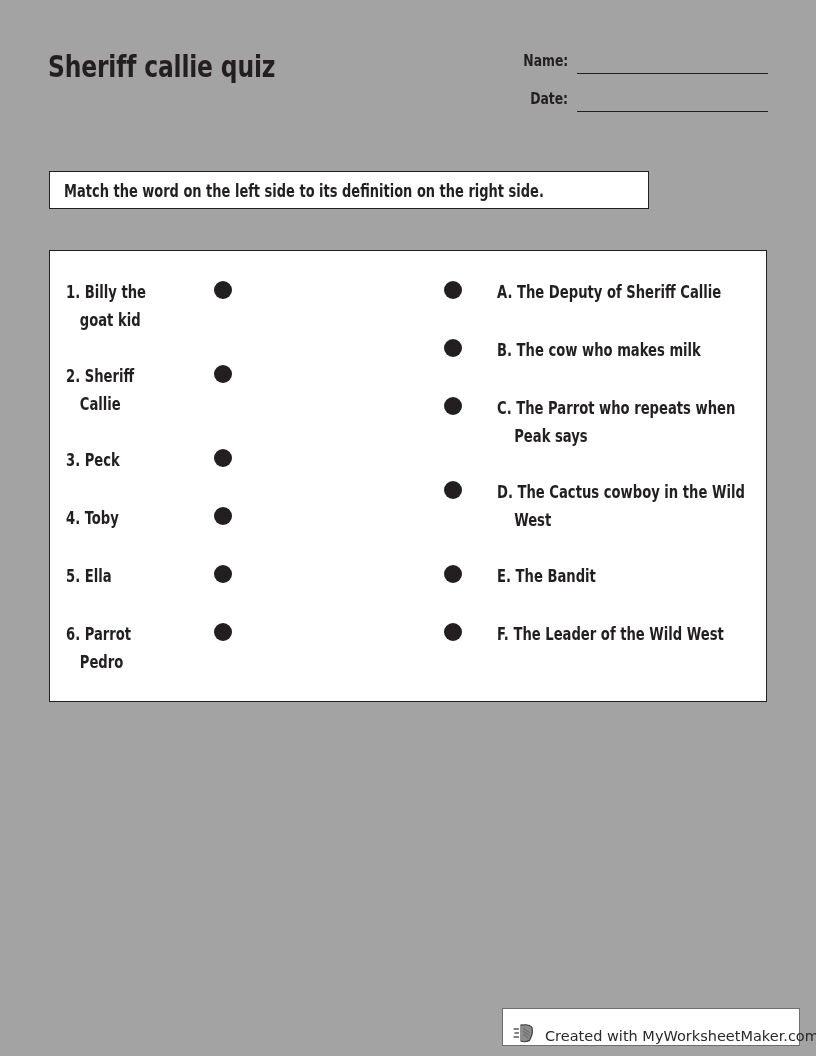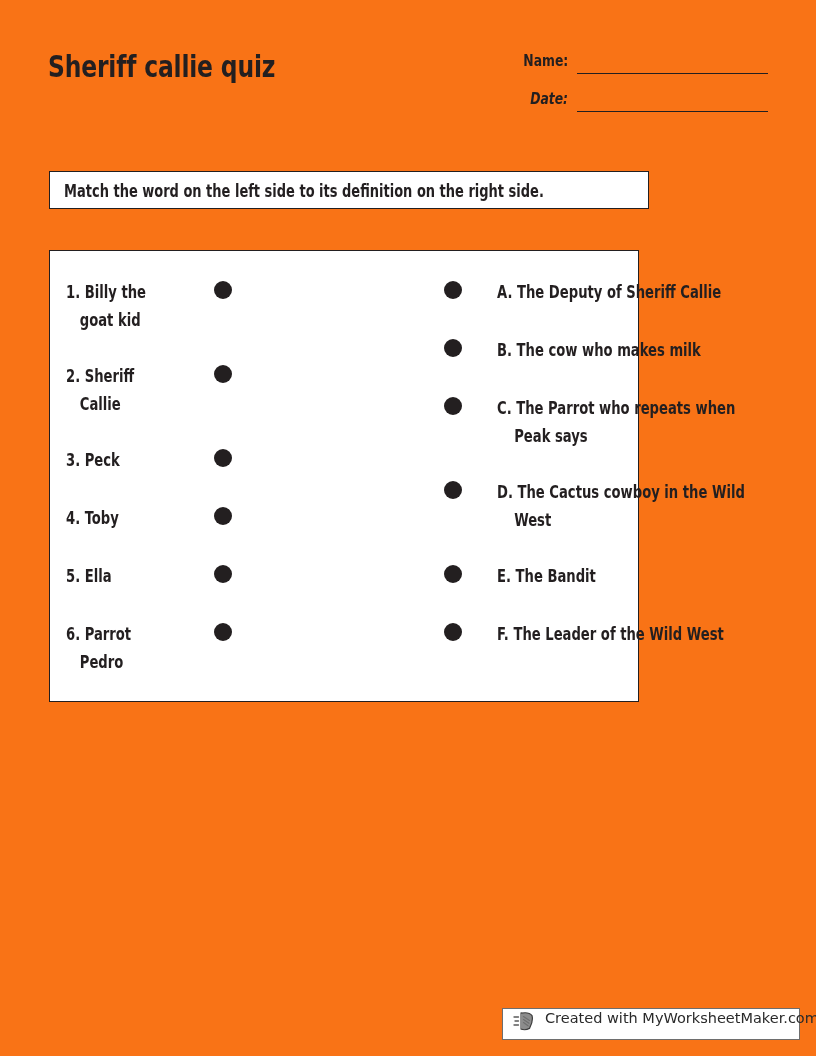"Sheriff callie quiz" #page { background: #f97316 -> #a3a3a3 }
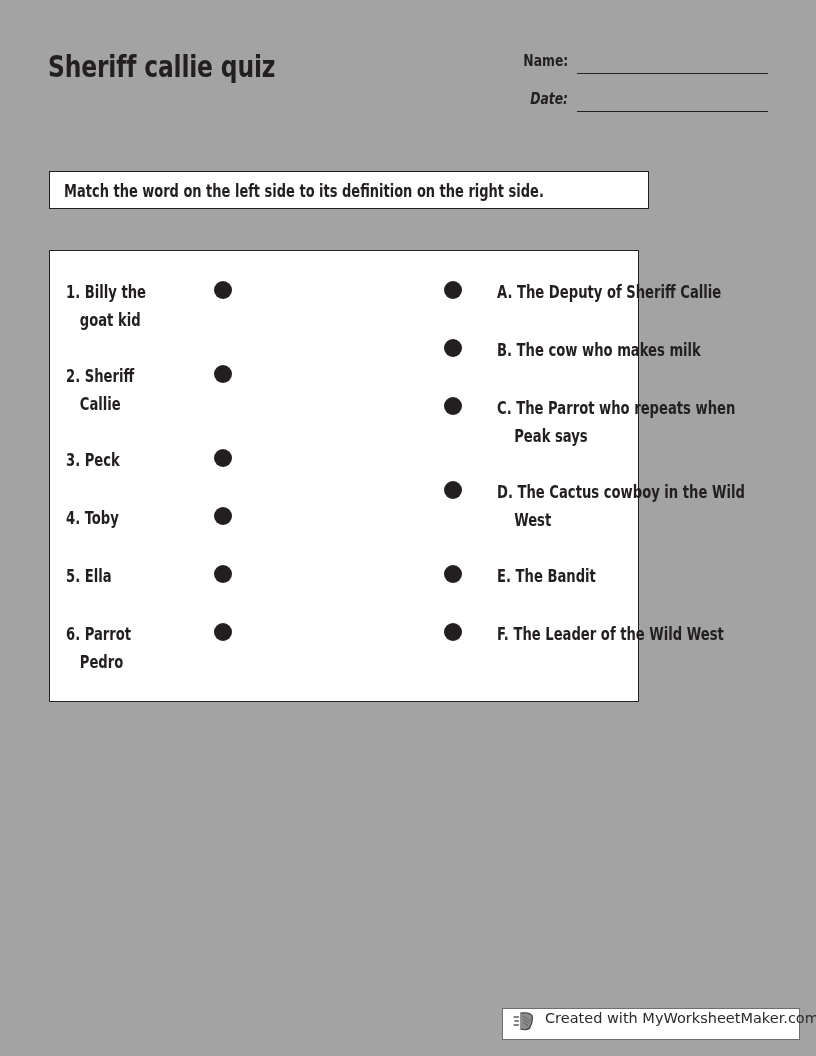"Date:" #date-field-row { font-style: italic -> none }
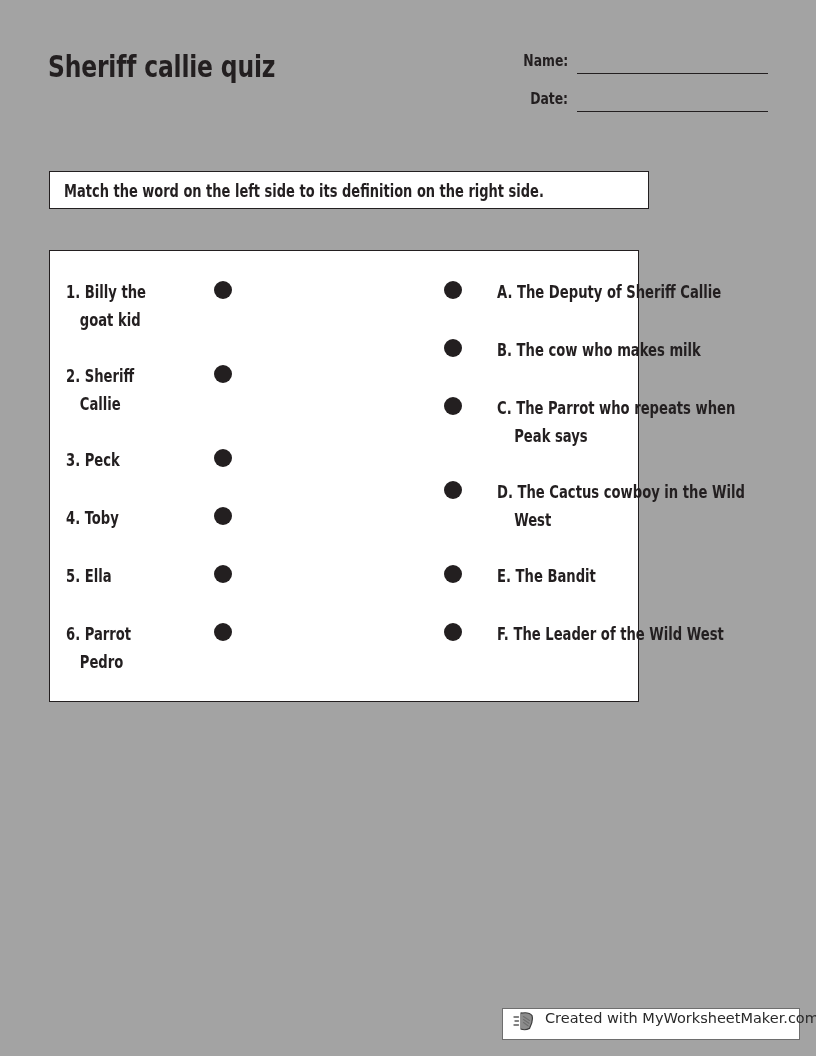"1. Billy the" #matching-box { width: 590px -> 718px }
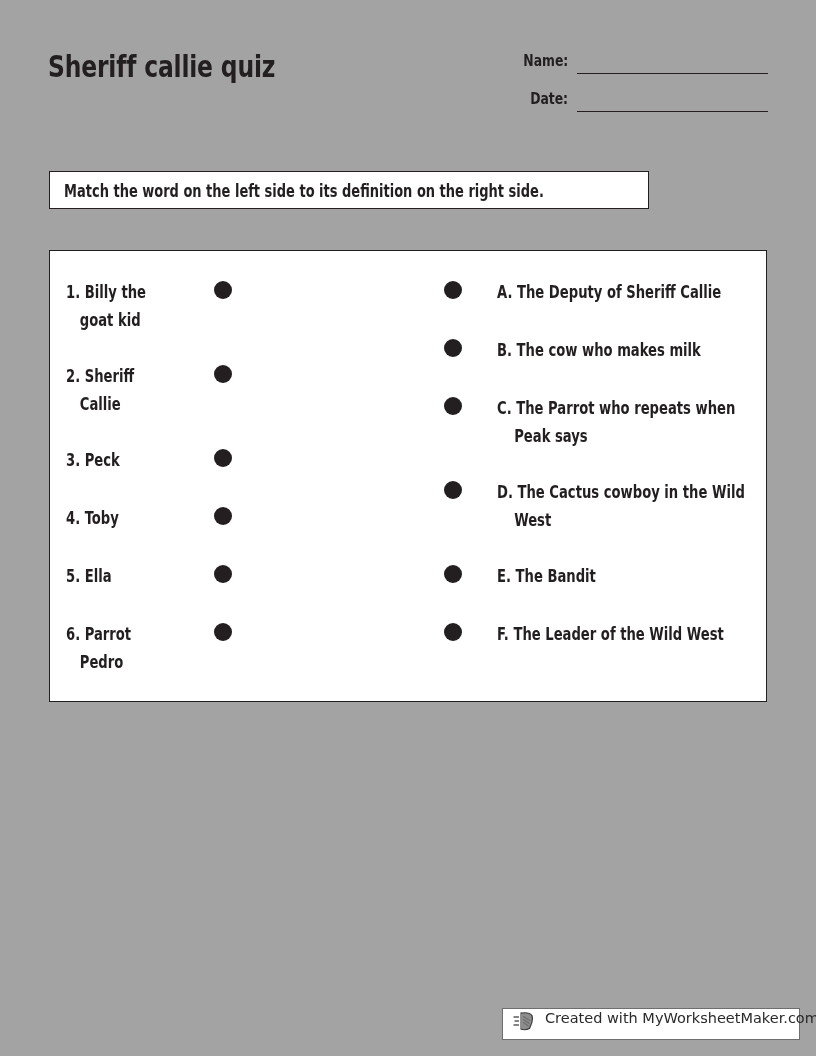"Created with MyWorksheetMaker.com" #footer-credit { align-items: flex-start -> flex-end; height: 32px -> 38px }
